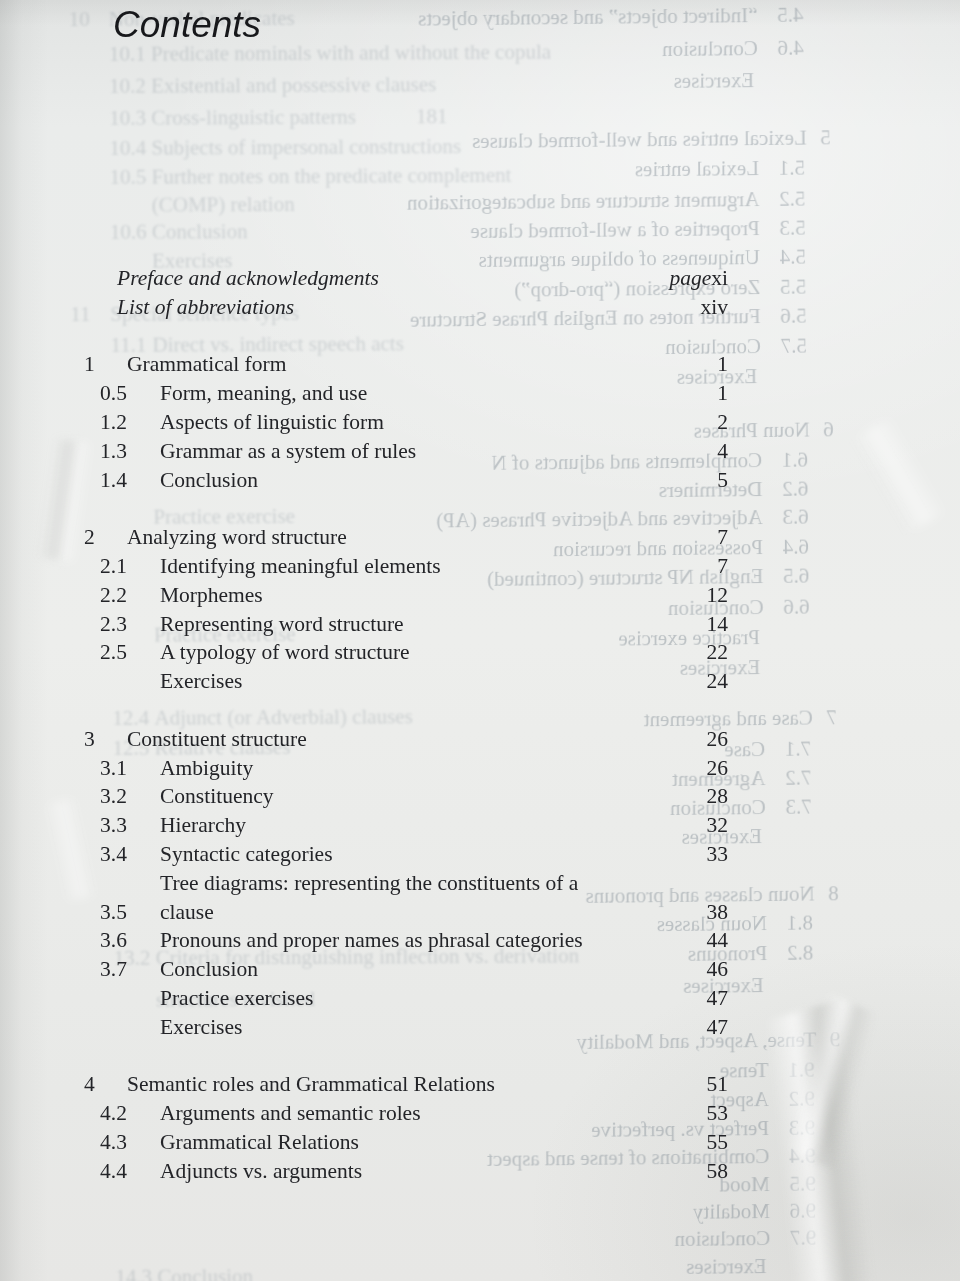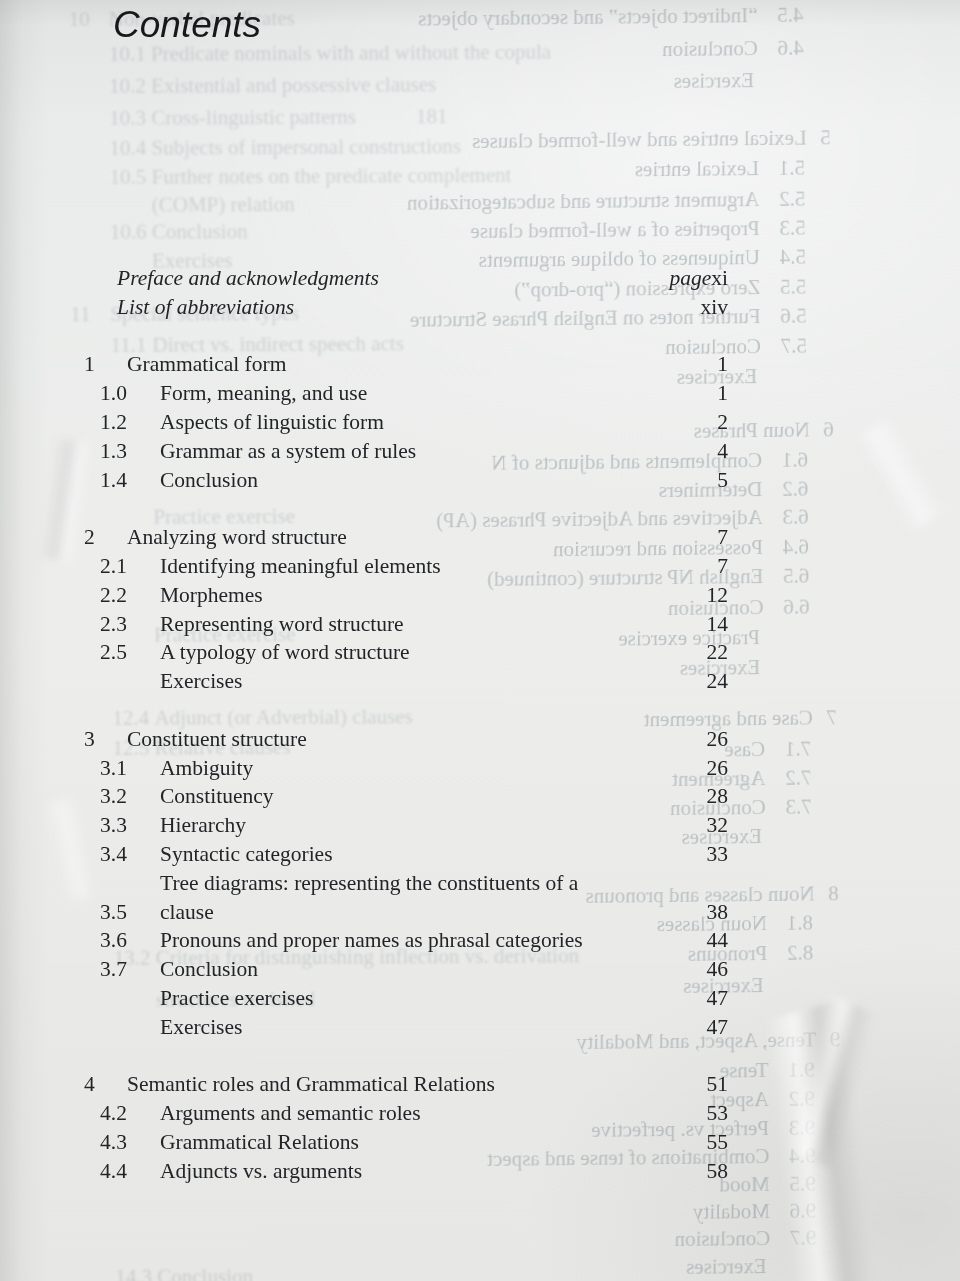"1.0" span.num { text: 1.0 -> 0.5 }
